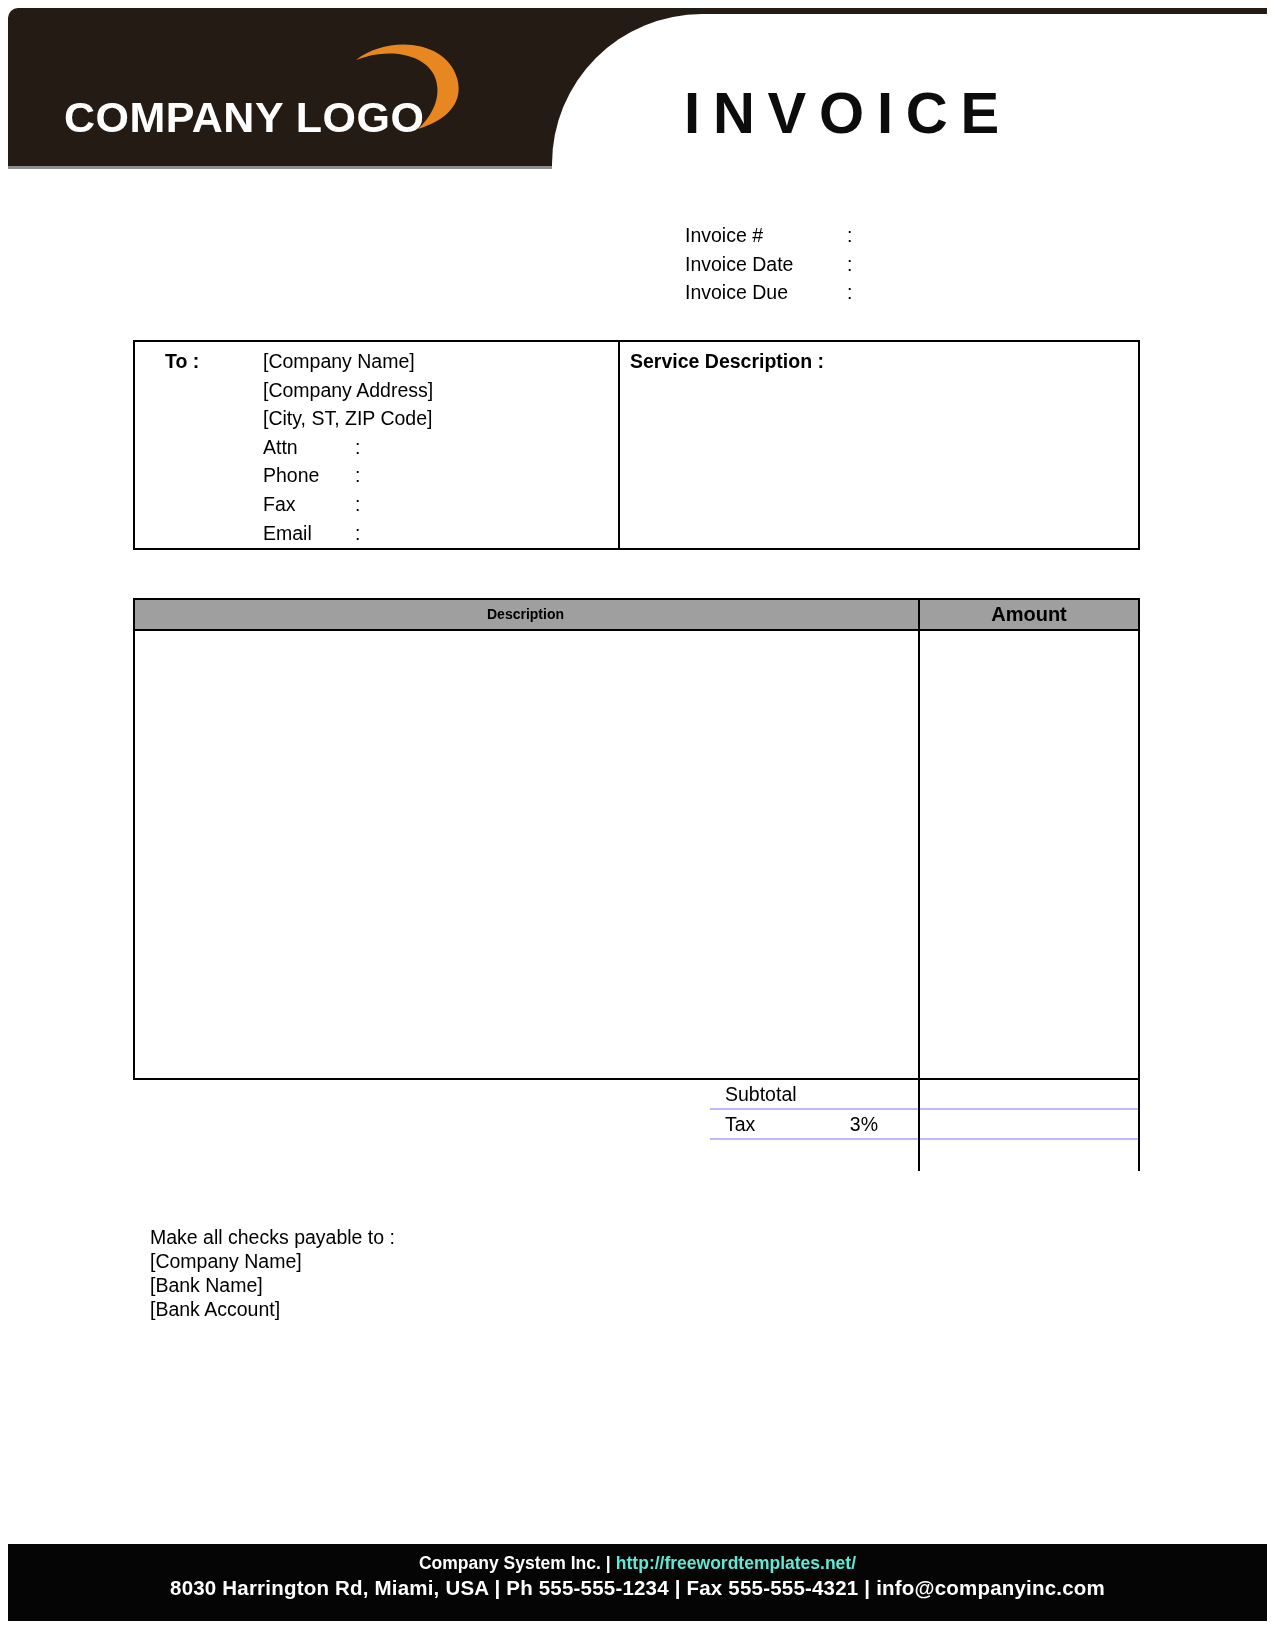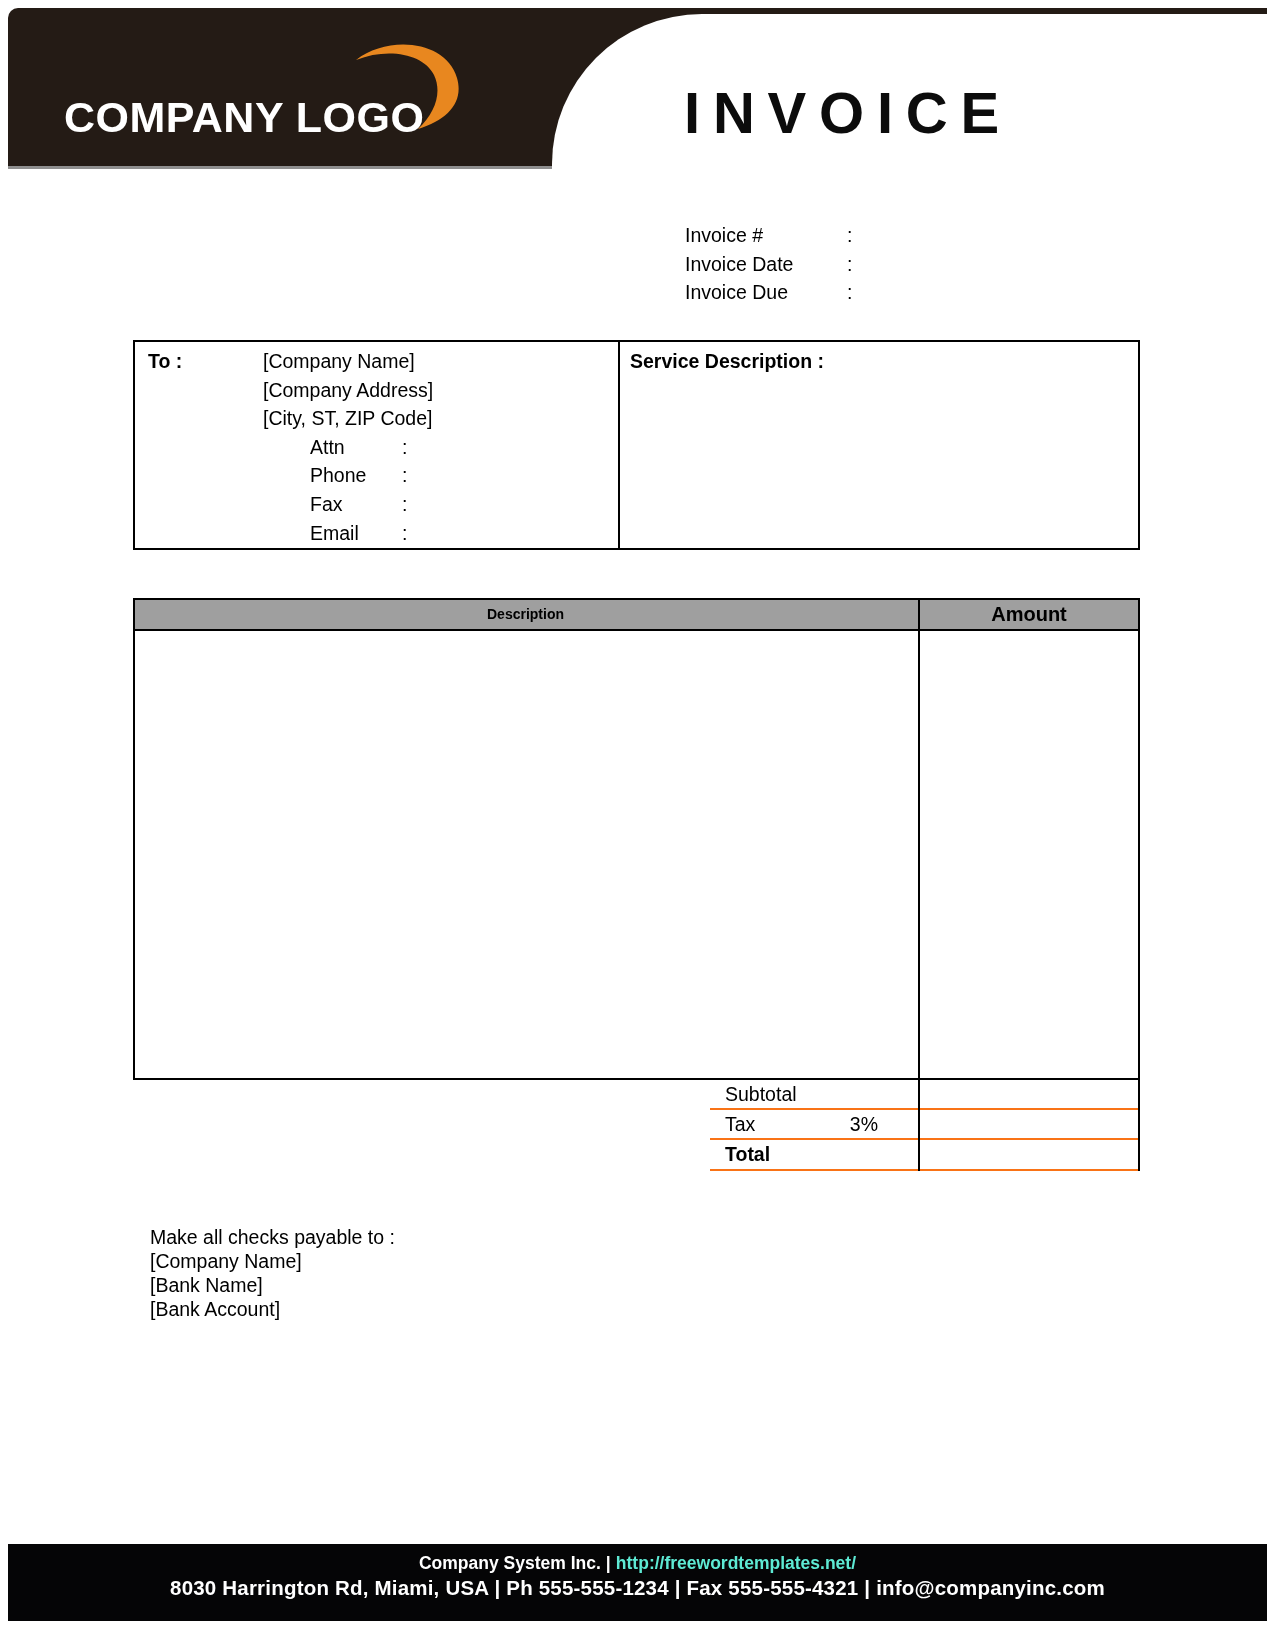"To :" .to-label { left: 13px -> 30px }
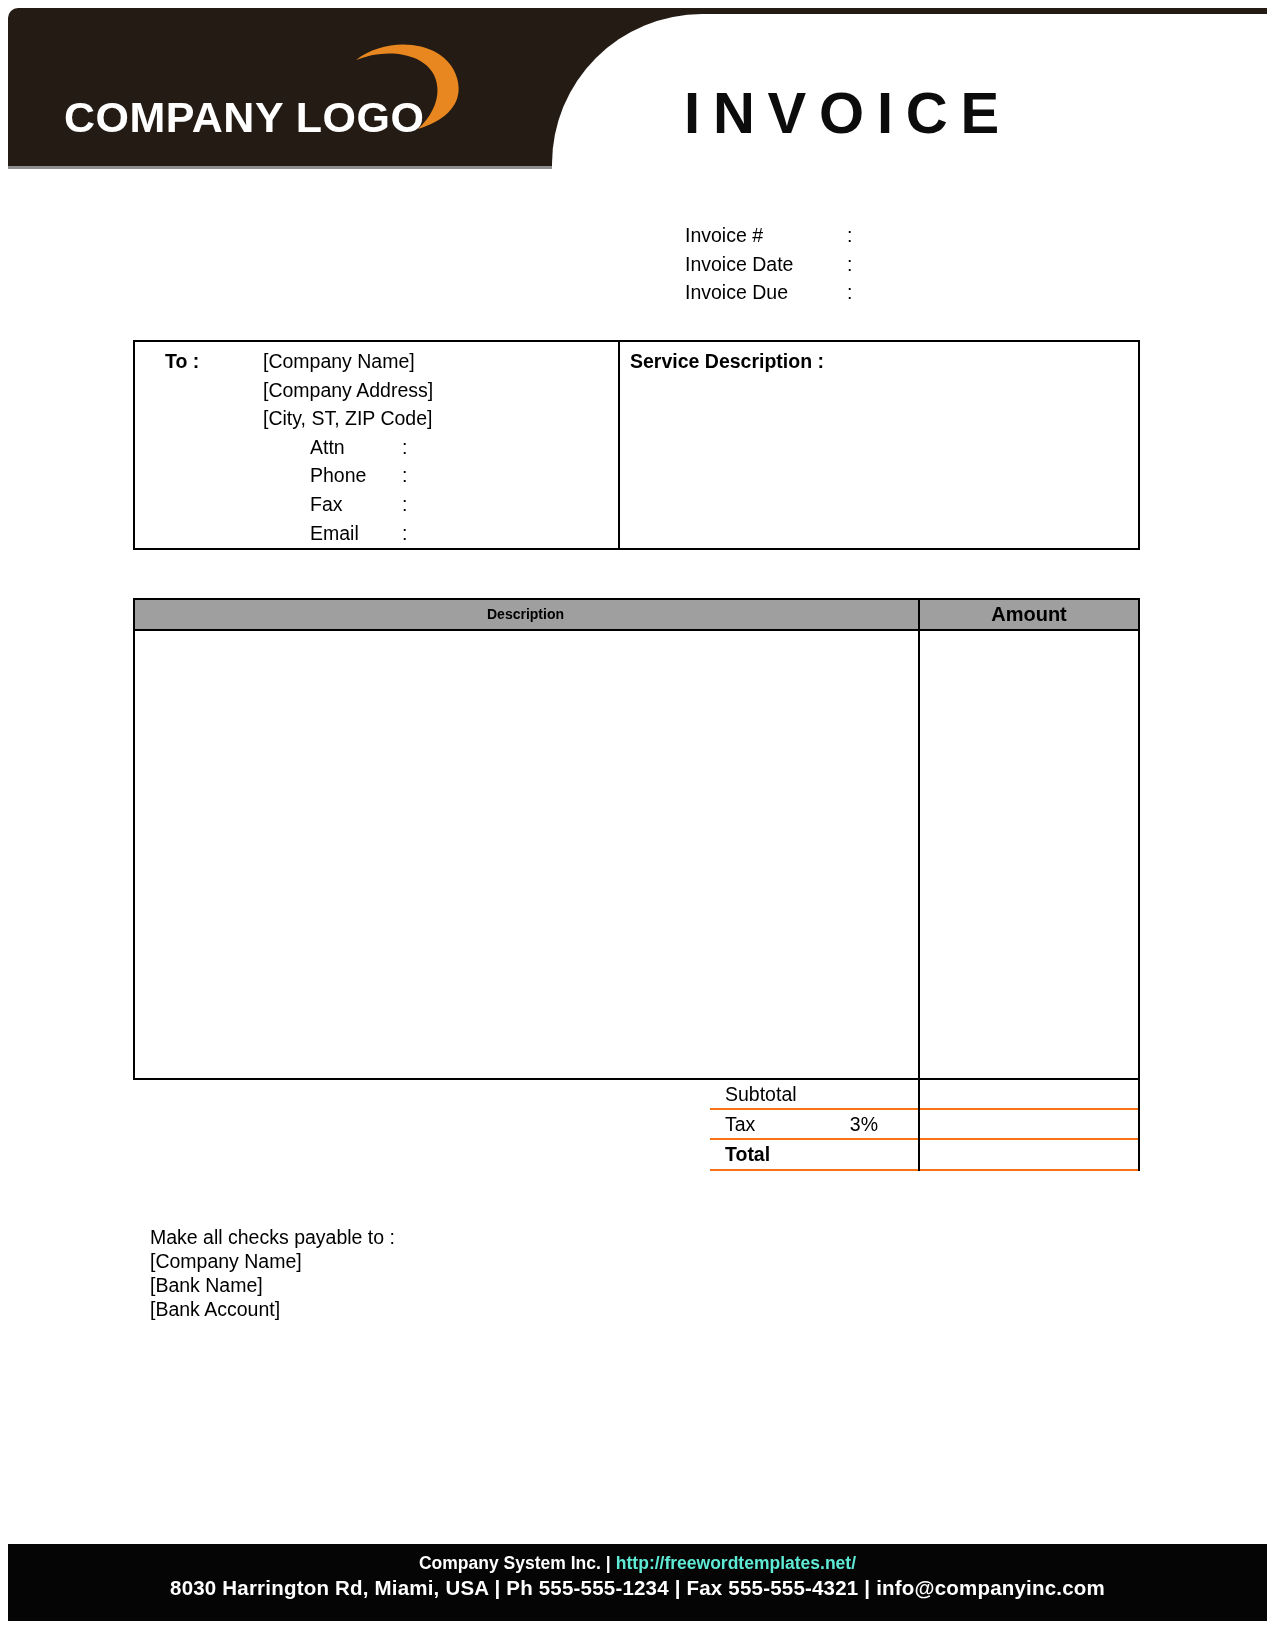"Attn" .c-label { margin-left: 47px -> none }
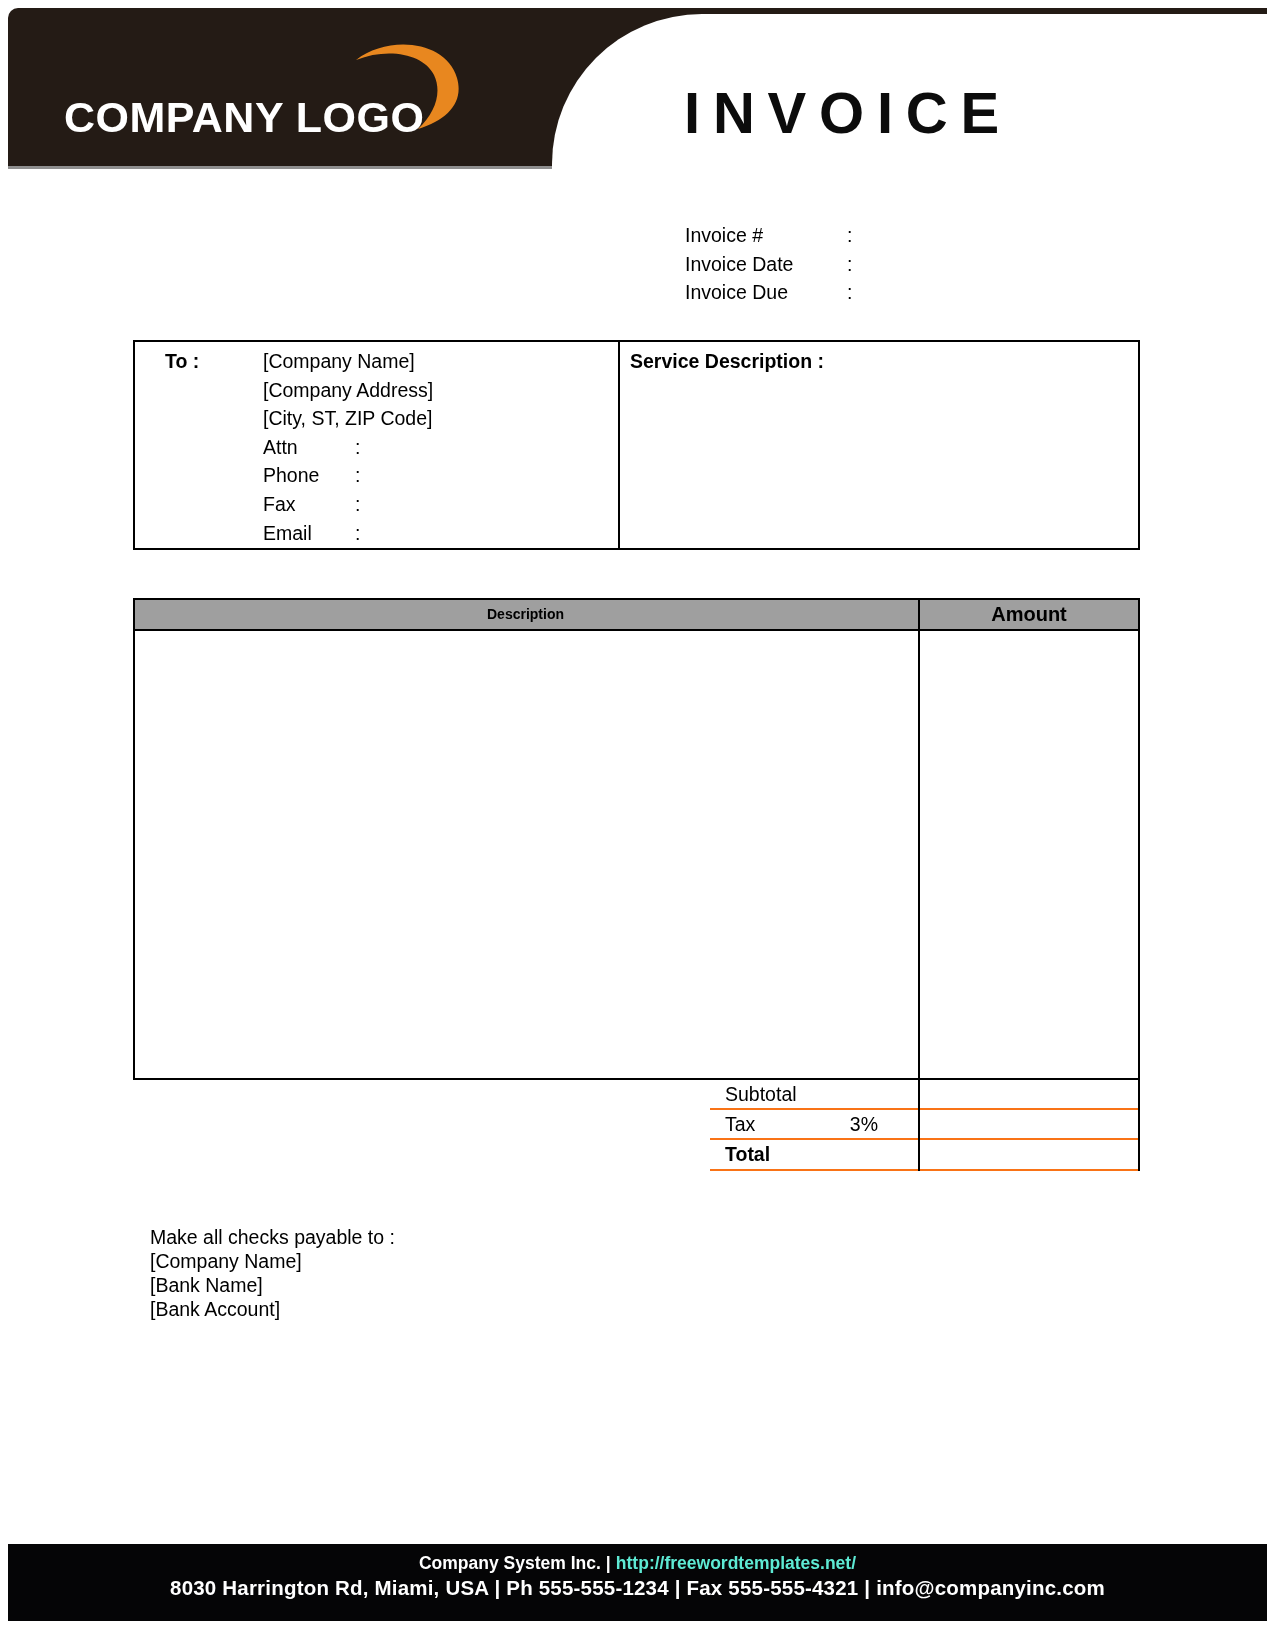"Subtotal" .t-row { border-bottom: 2px solid #f97316 -> 2px solid #c4b5fd }
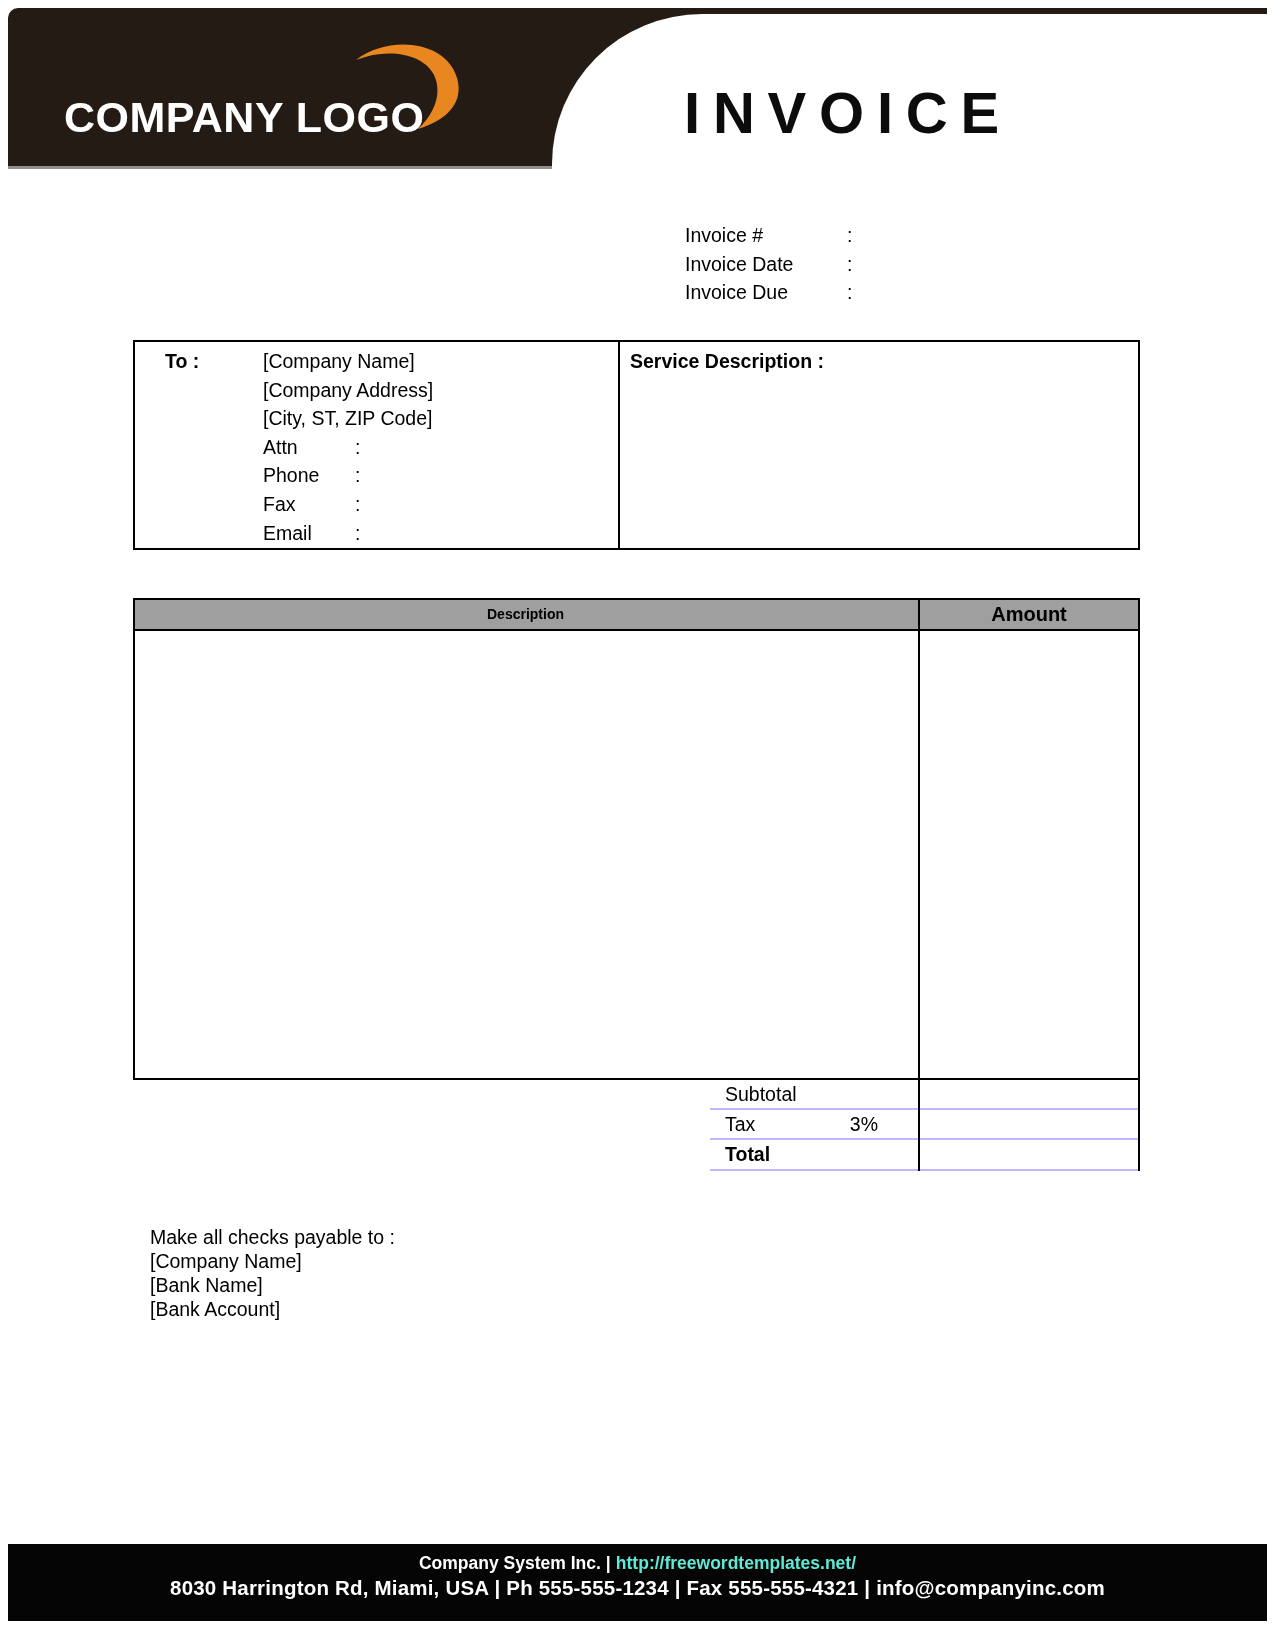"Total" div.t-row { html: <div> <div> <span>Total</span> <span></span> </div> <div></div> </div> -> none }
